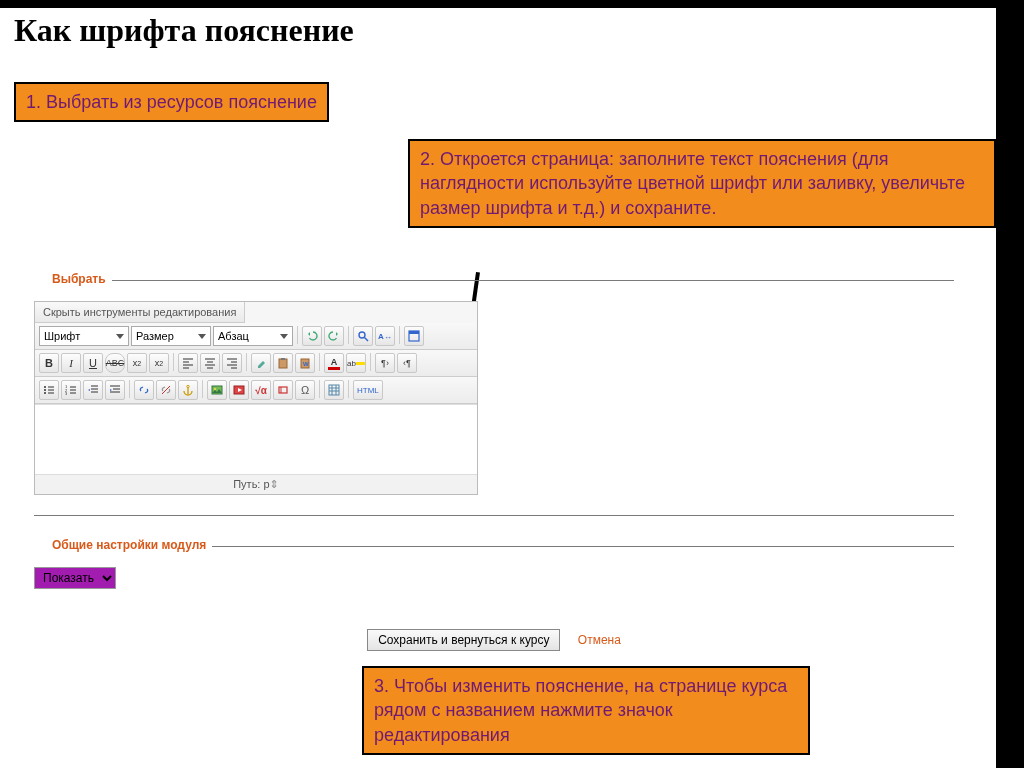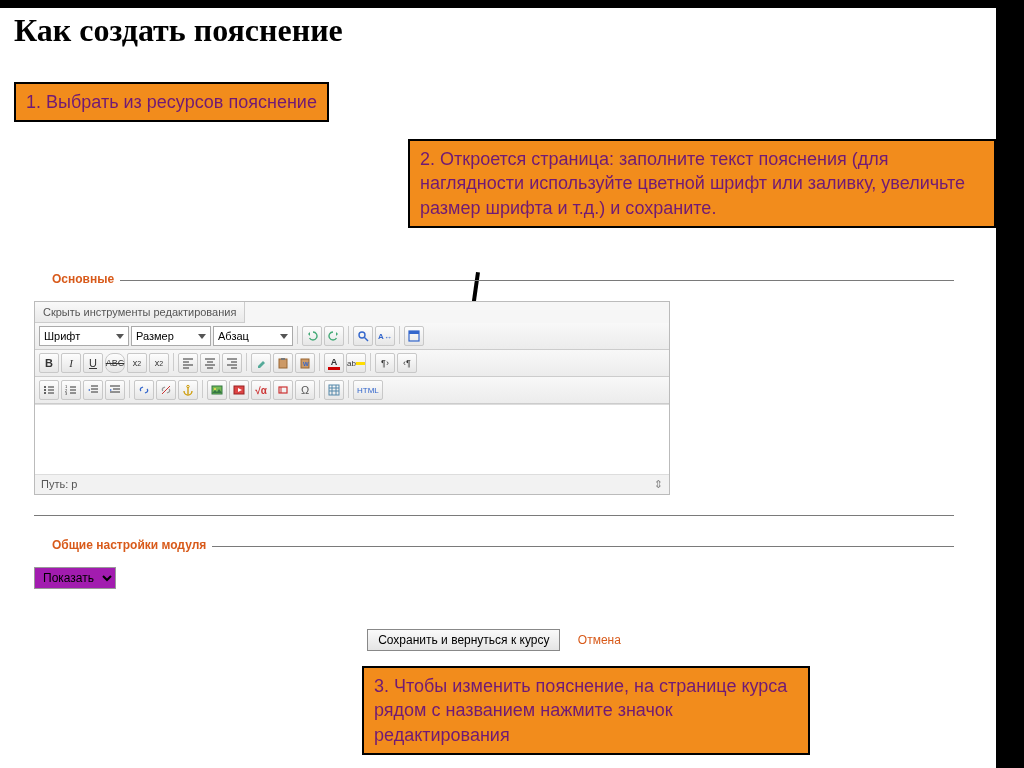"Как создать пояснение" h1.title { text: создать -> шрифта }
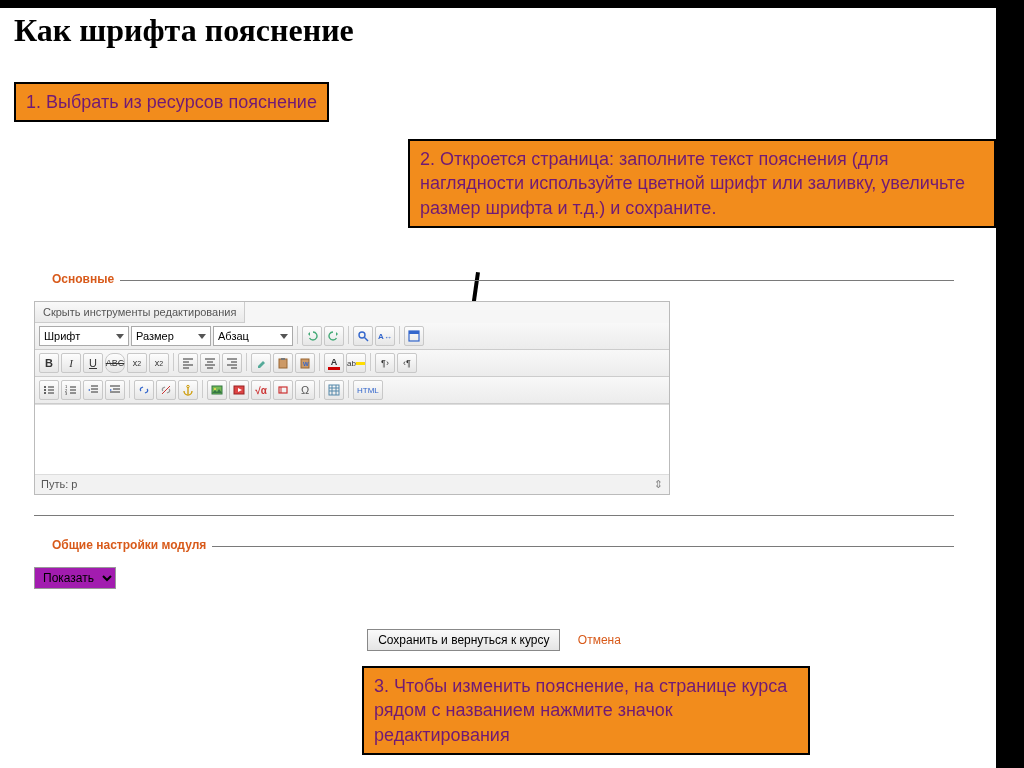"Основные" div.legend { text: Основные -> Выбрать }
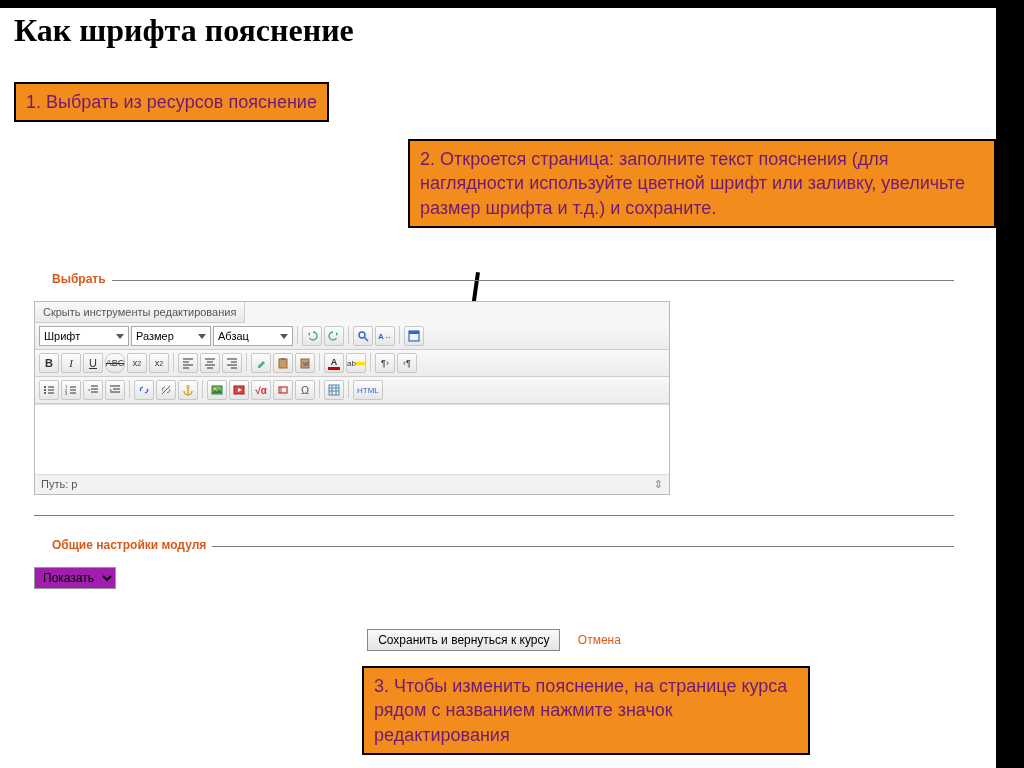"Скрыть инструменты редактирования" .editor { width: 636px -> 444px }
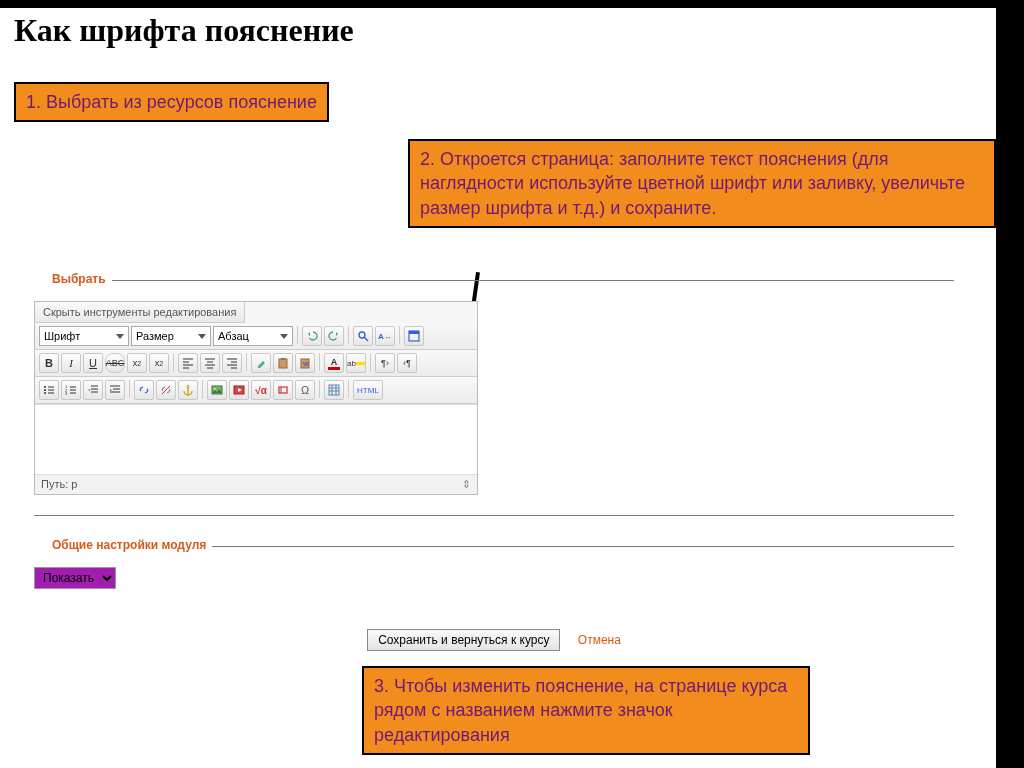"Путь: p" .editor-path { justify-content: space-between -> center }
